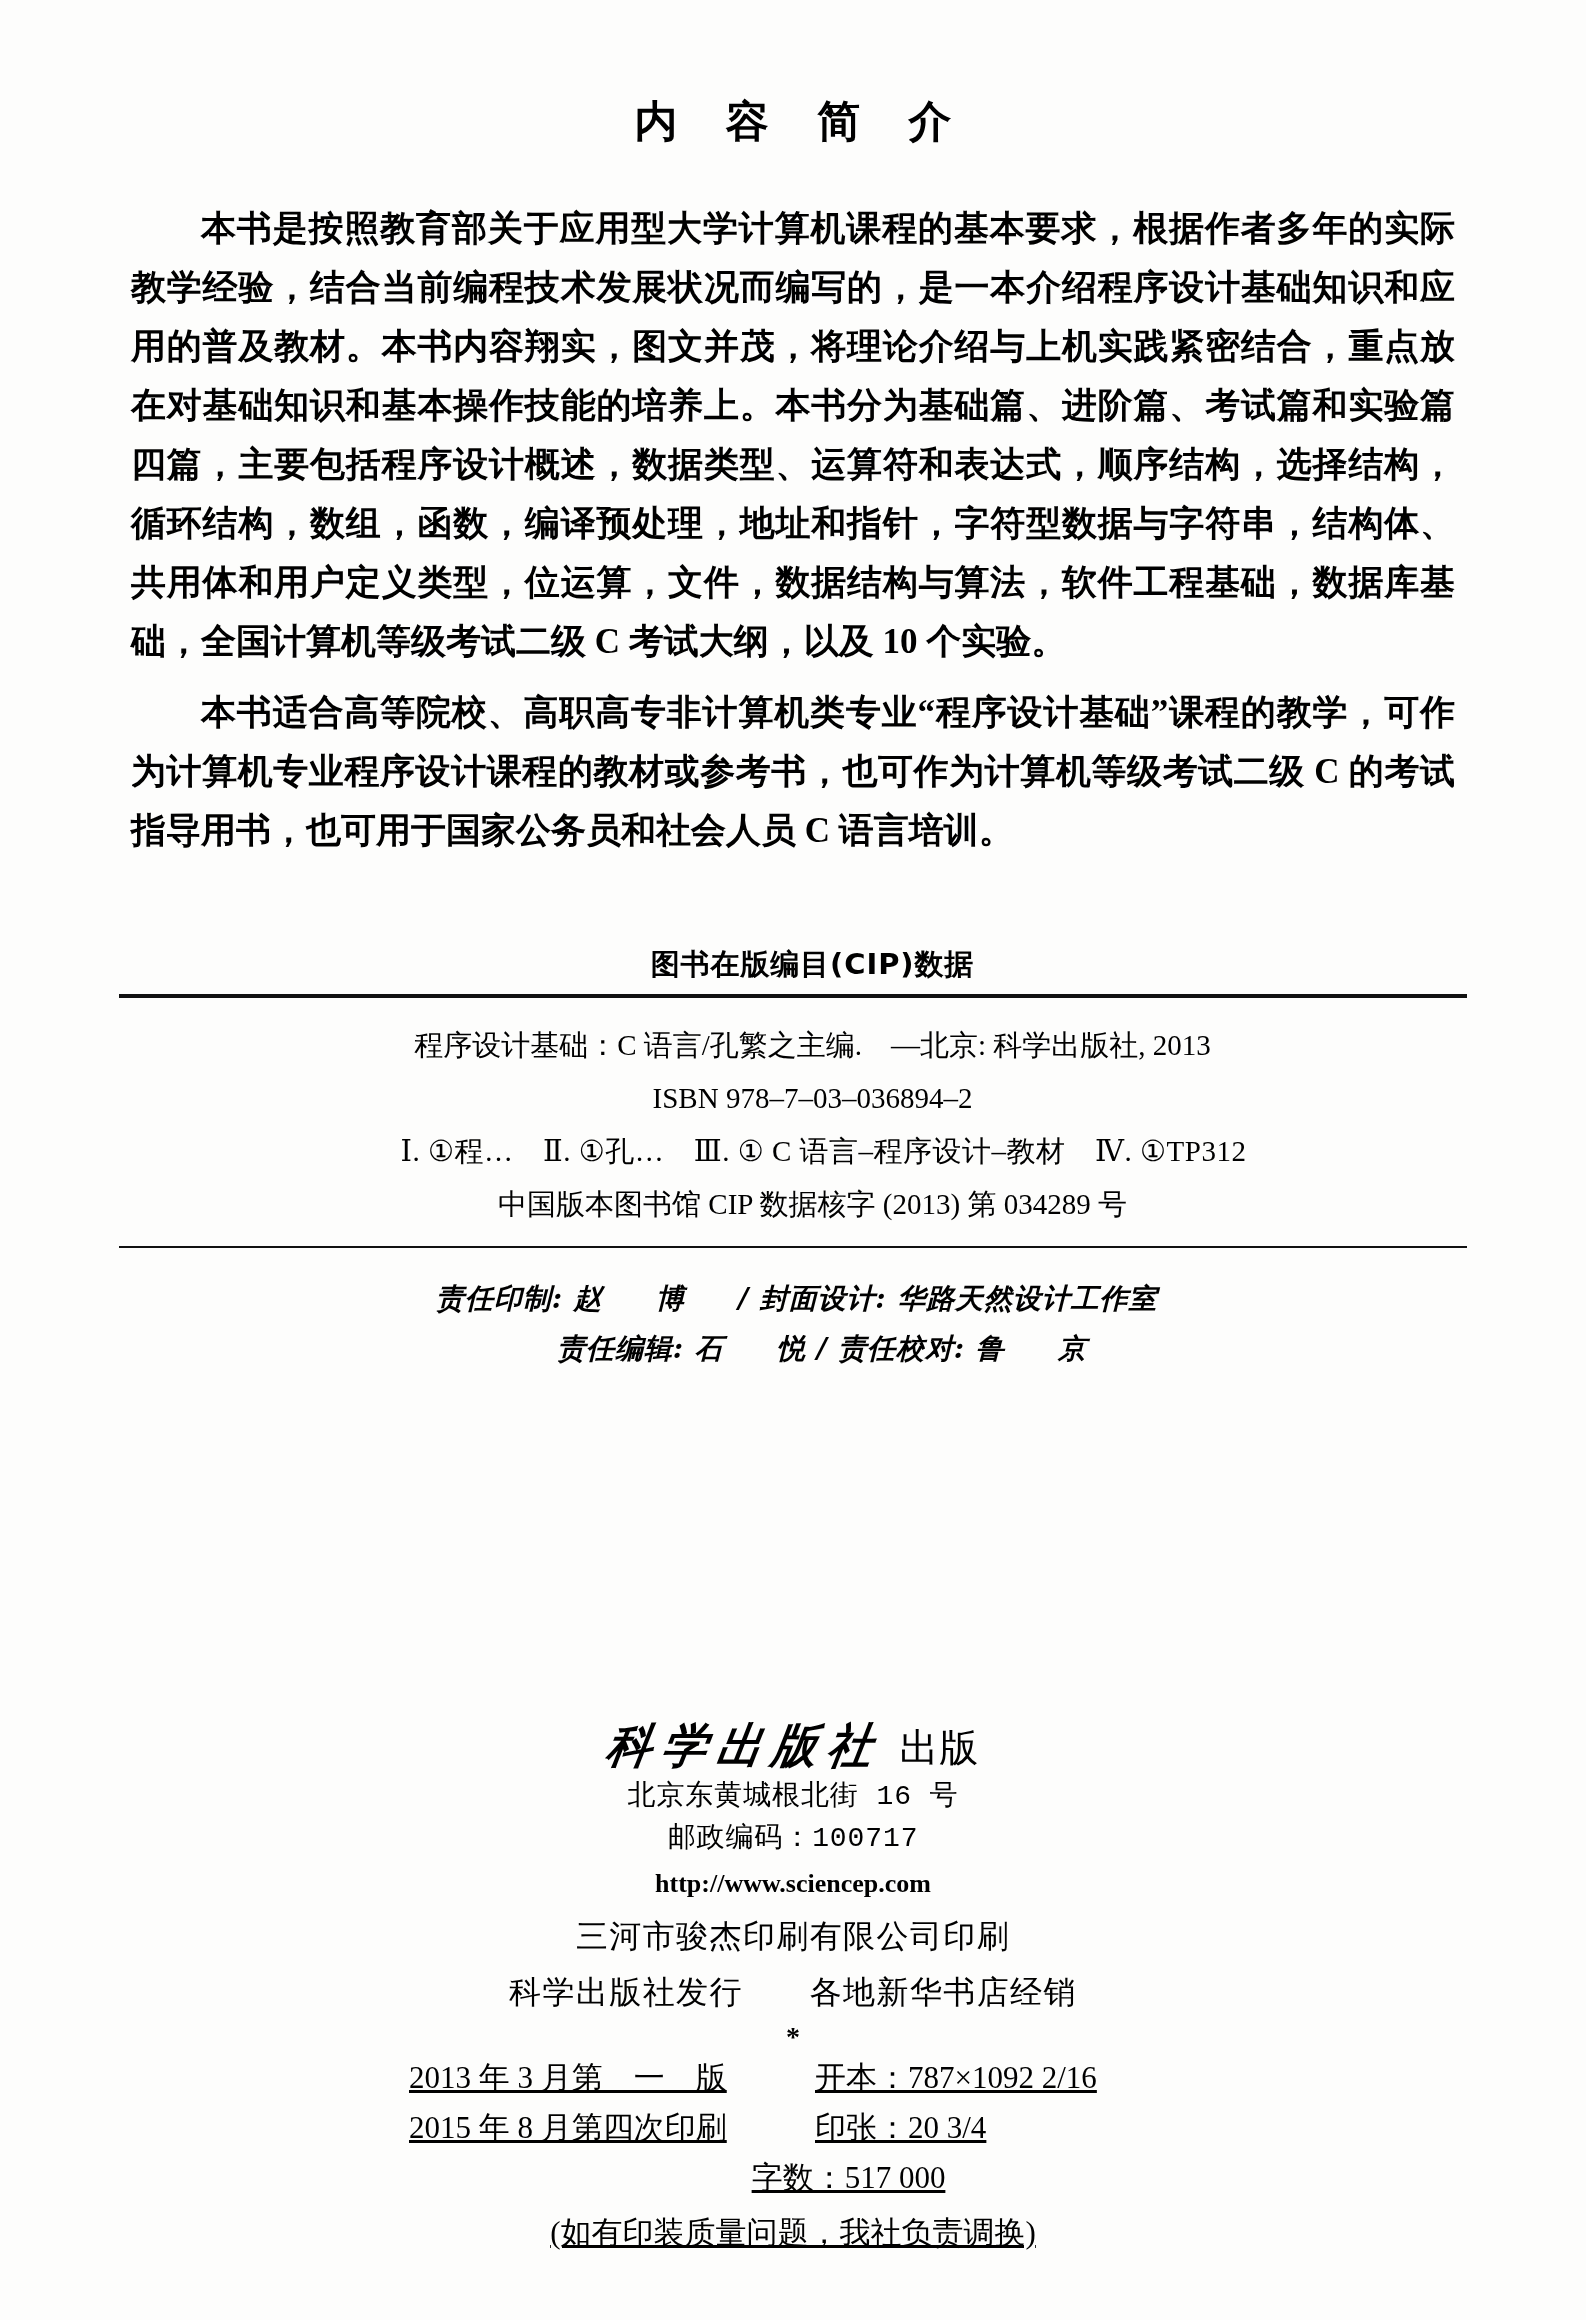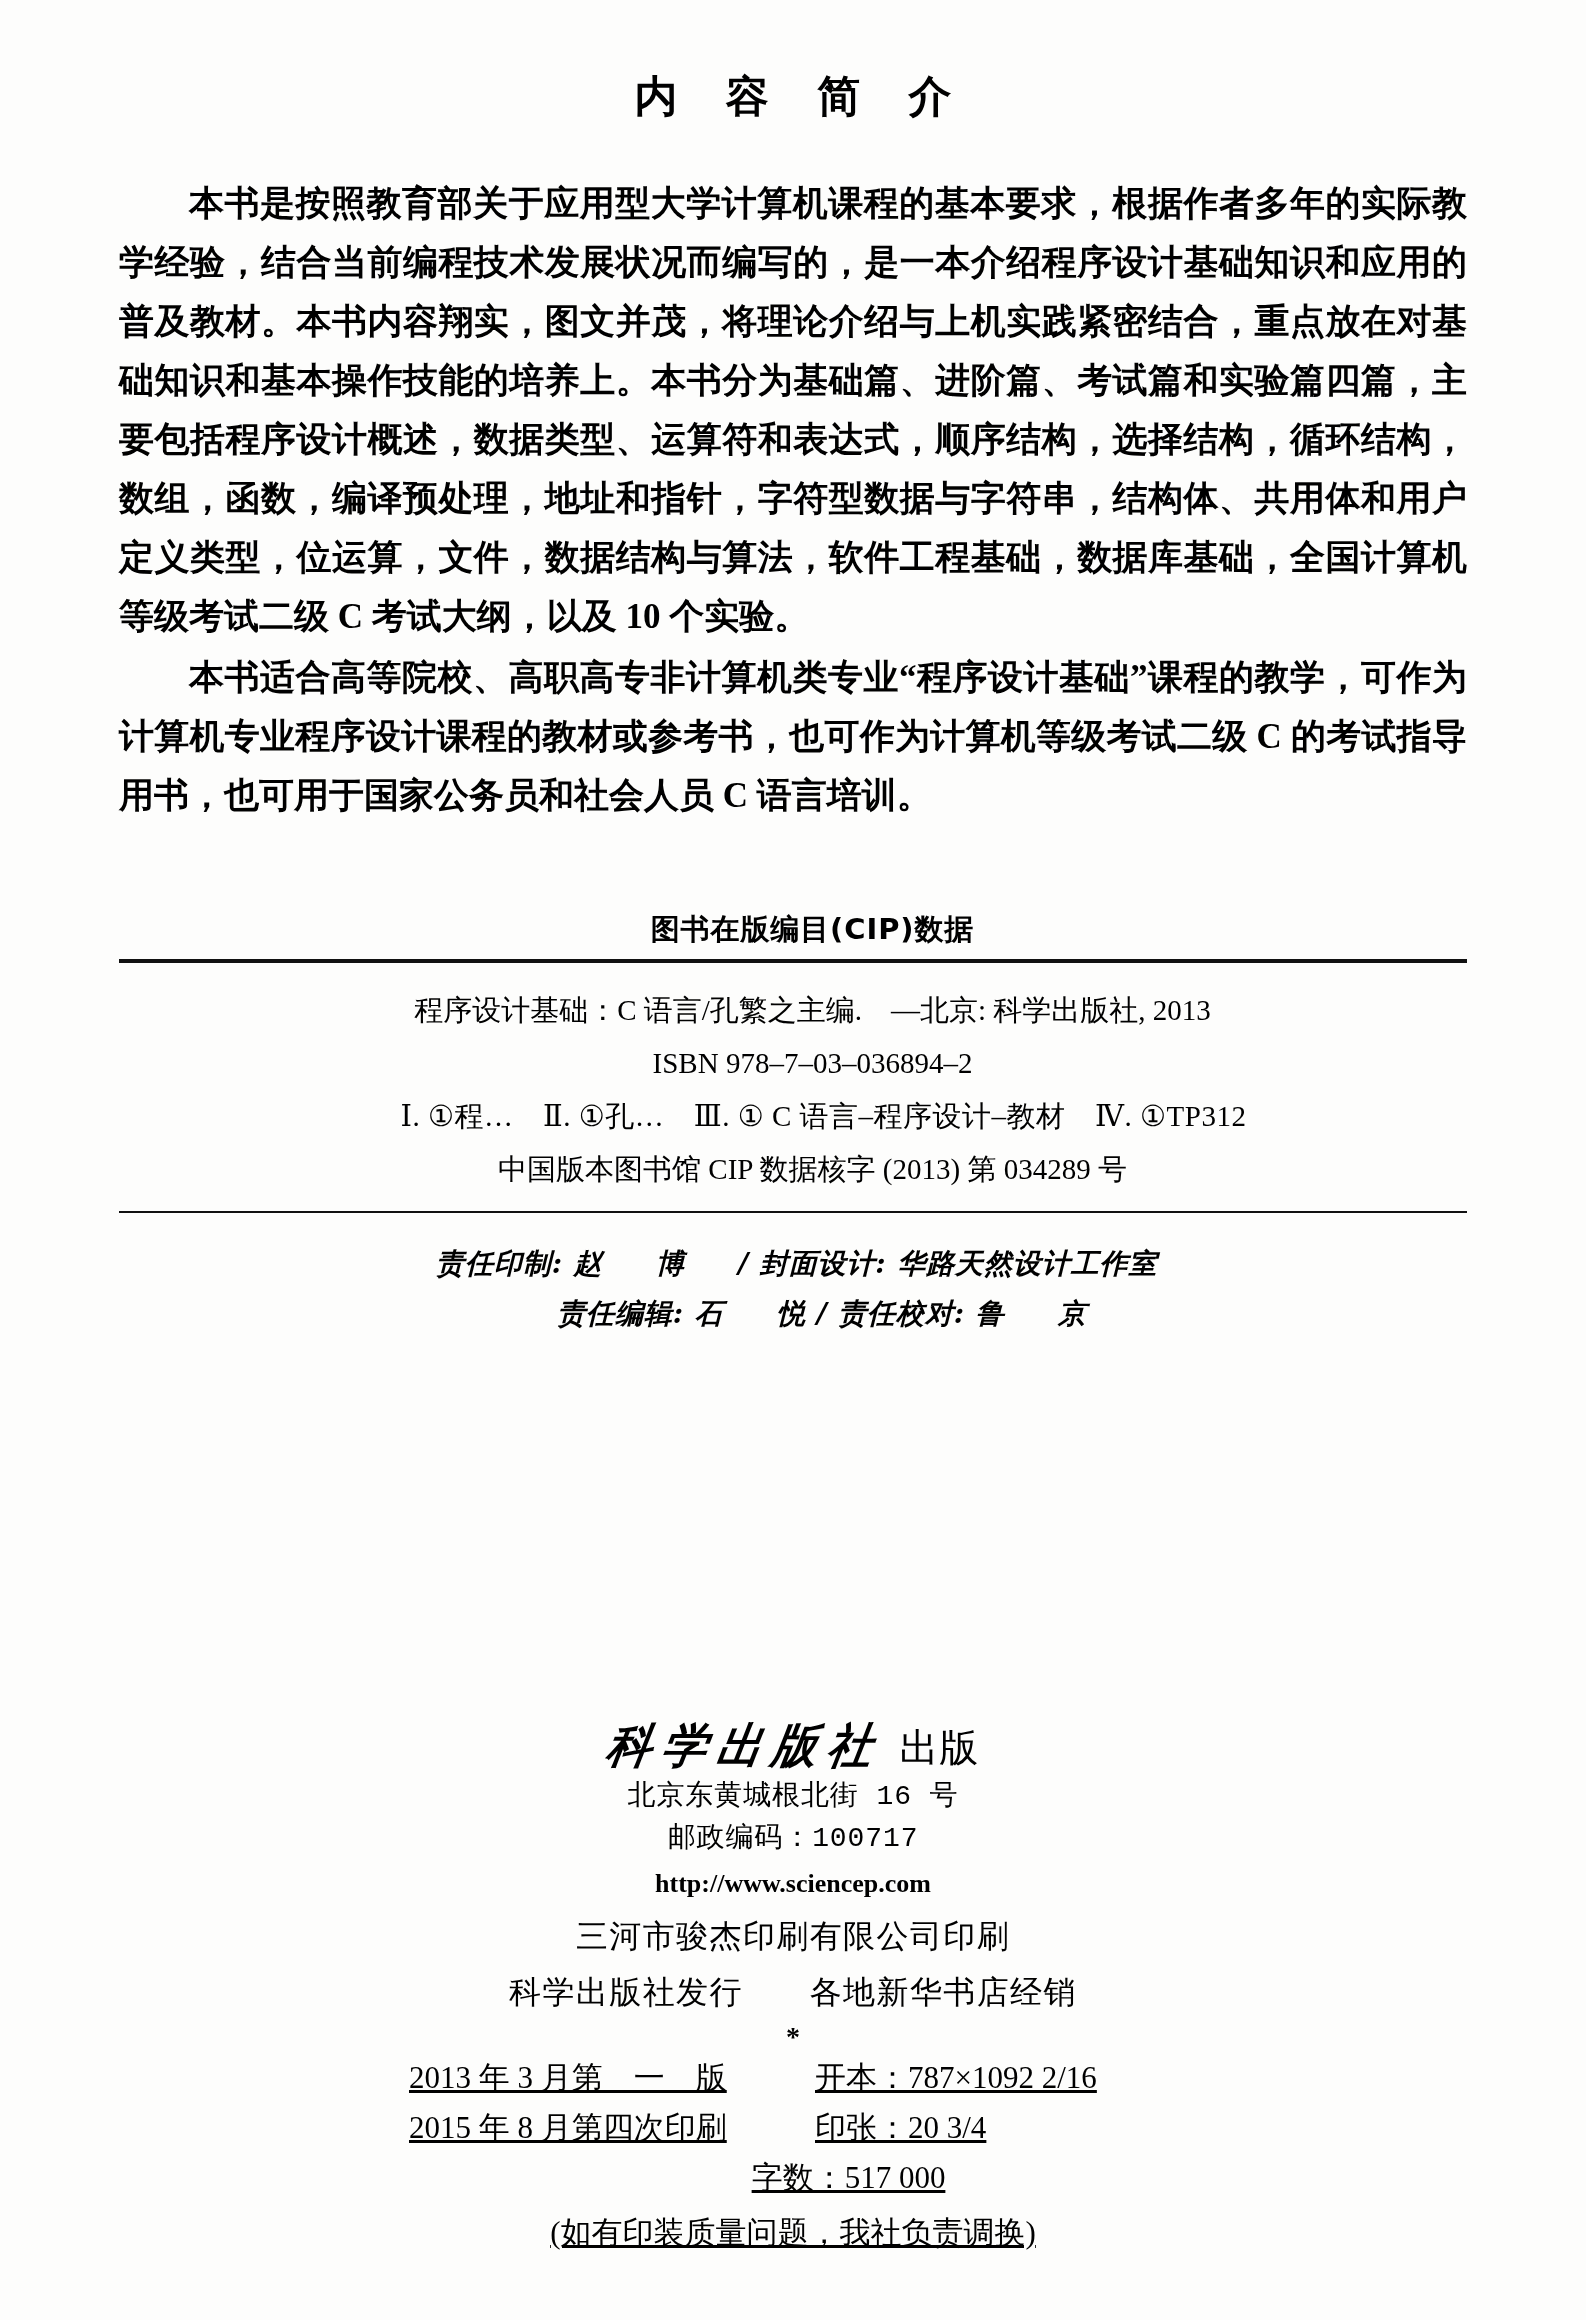"内 容 简 介" .summary-title { padding-top: 68px -> 93px }
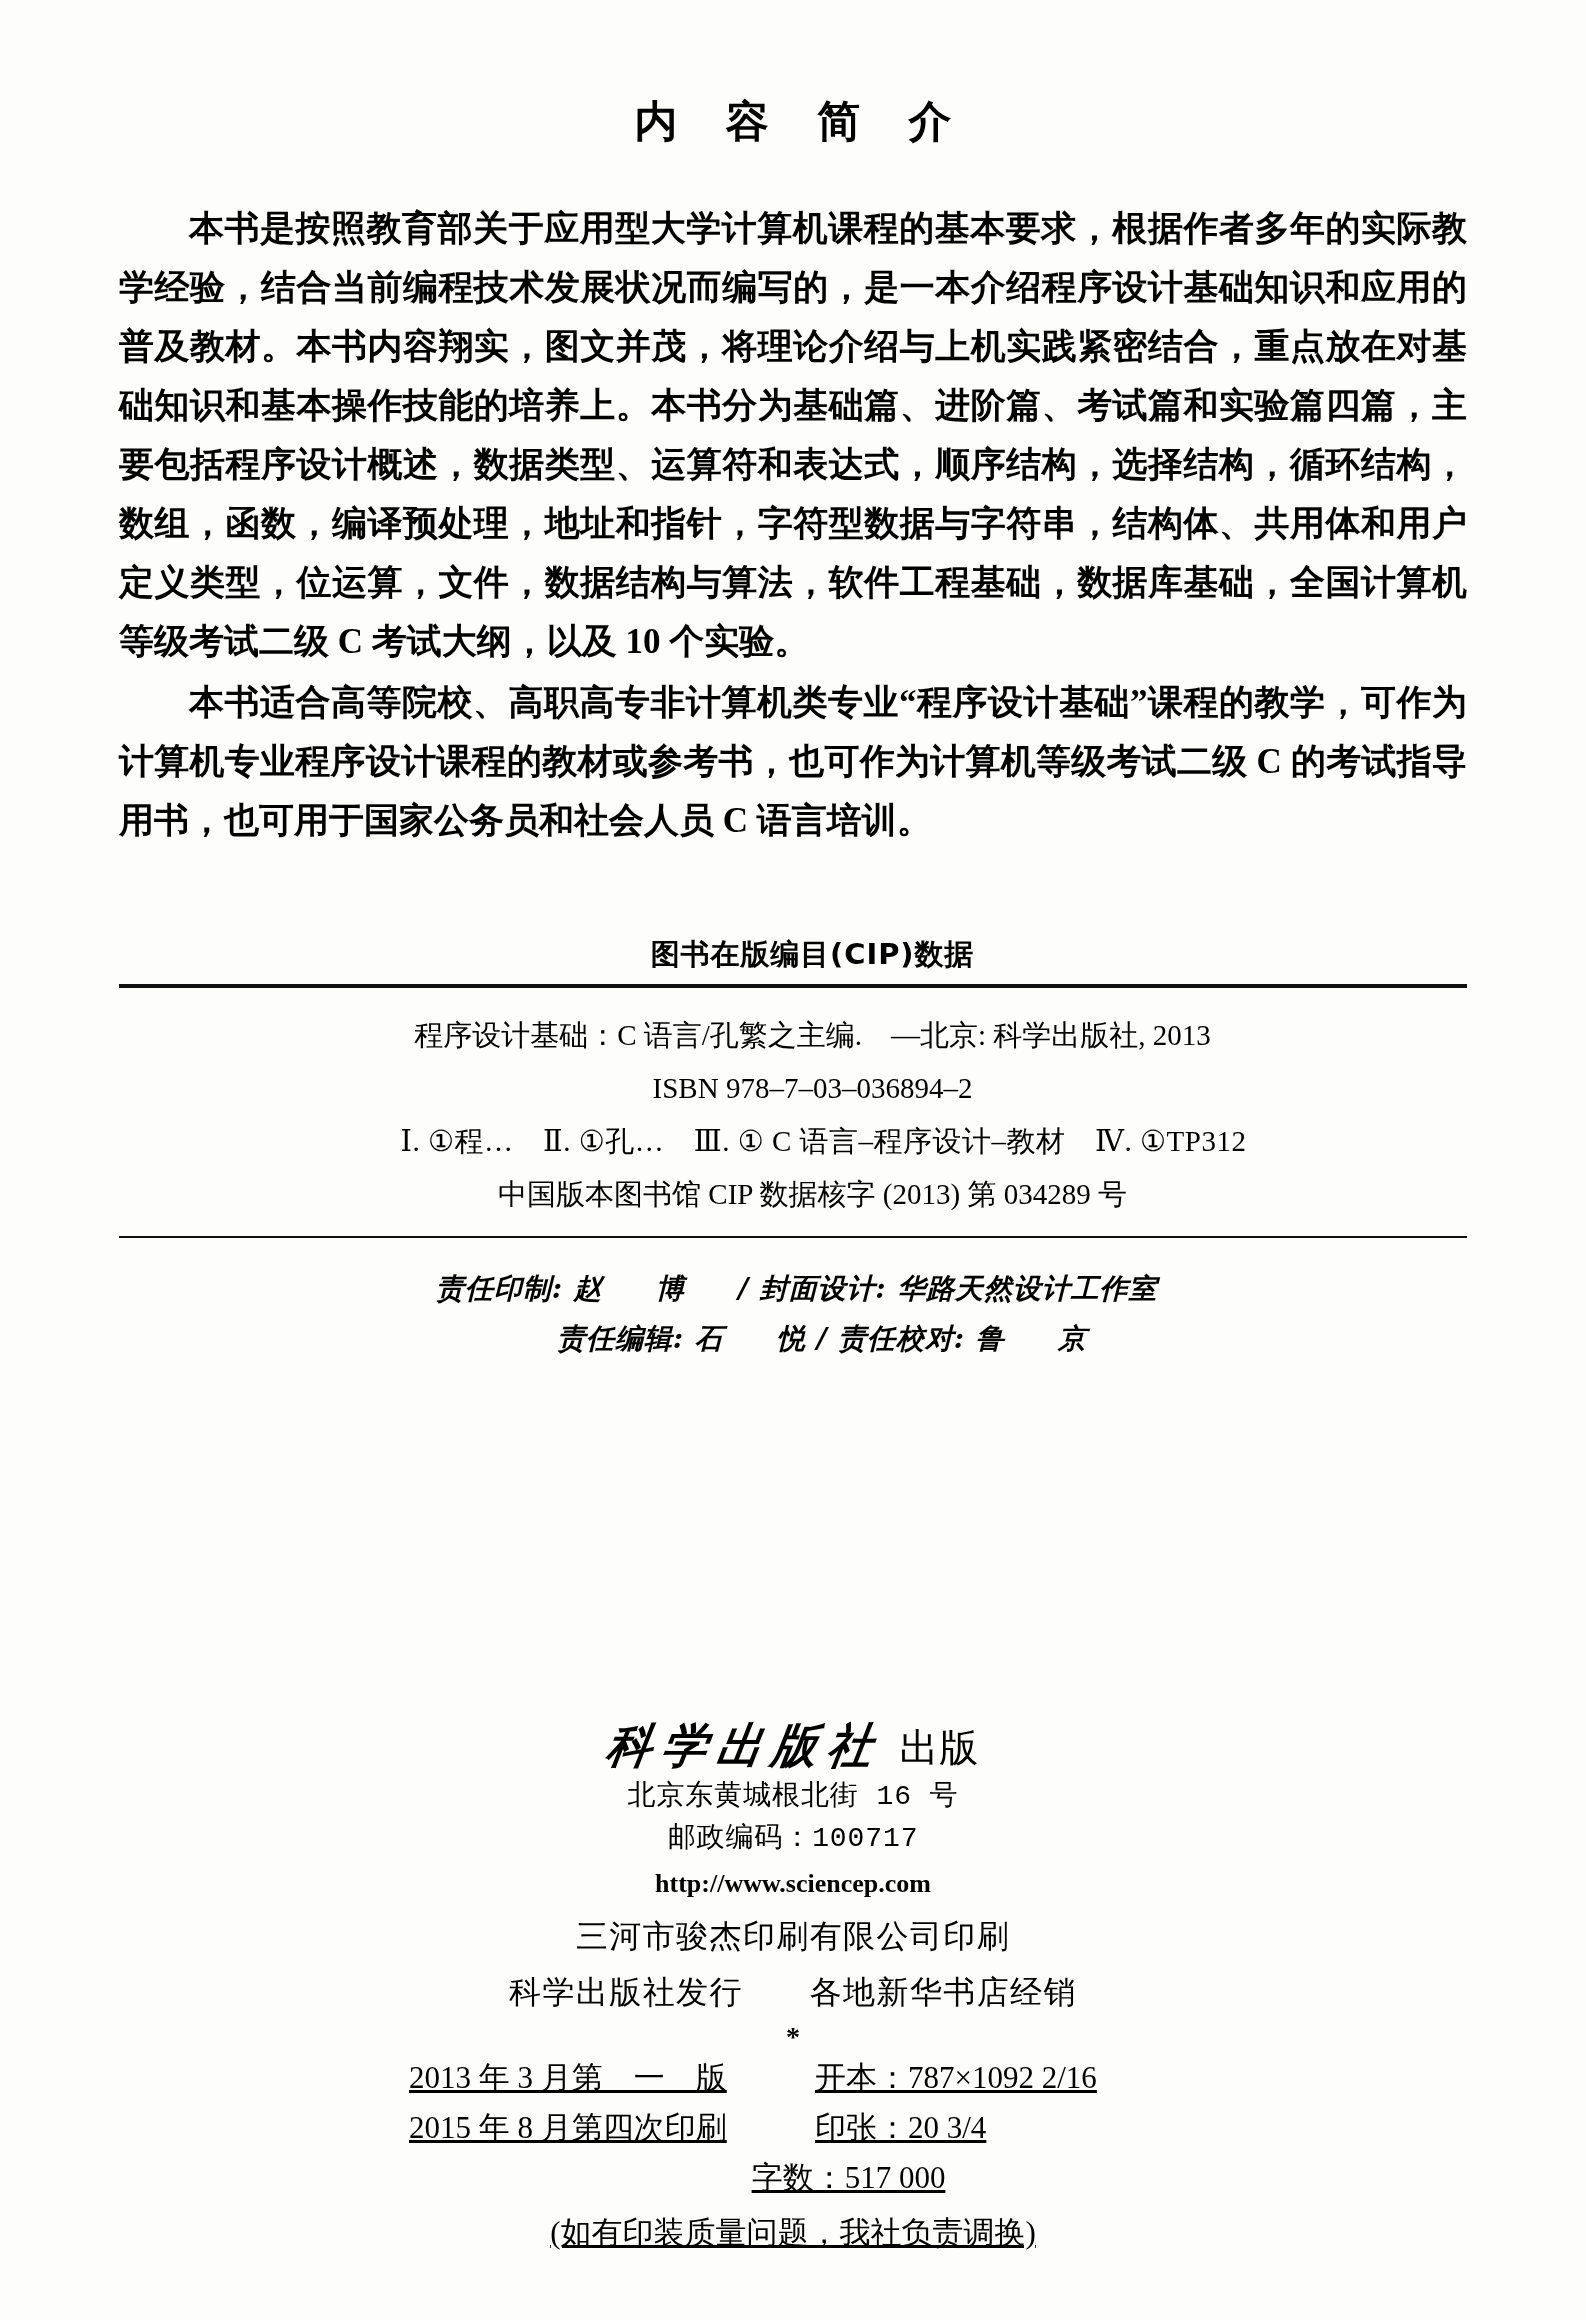"本书是按照教育部关于应用型大学计算机课程的基本要求，根据作者多年的实际教学经验，" .summary-body p { margin: 0 -> 12px }
